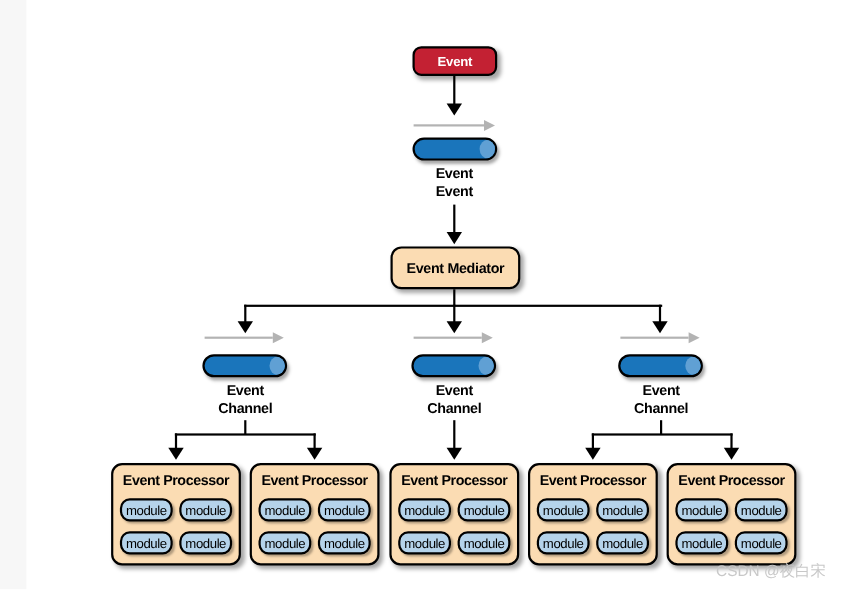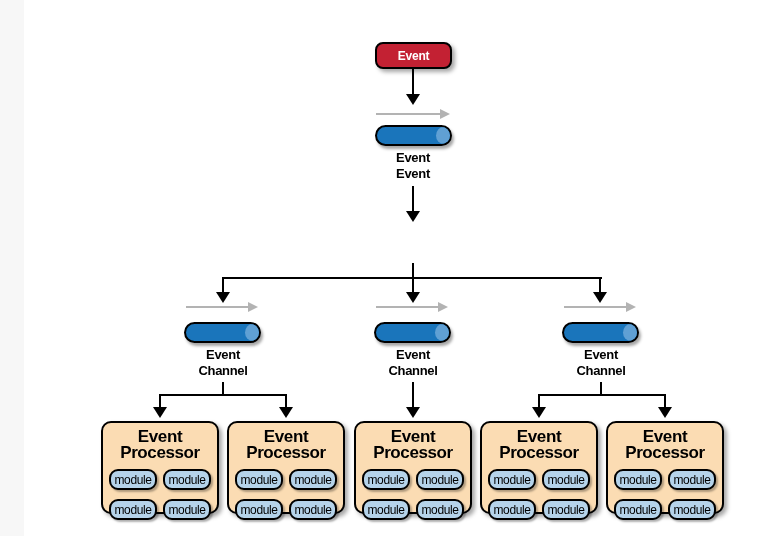"Event Mediator" div.node { html: none -> <div> <span>Event Mediator</span> </div> }
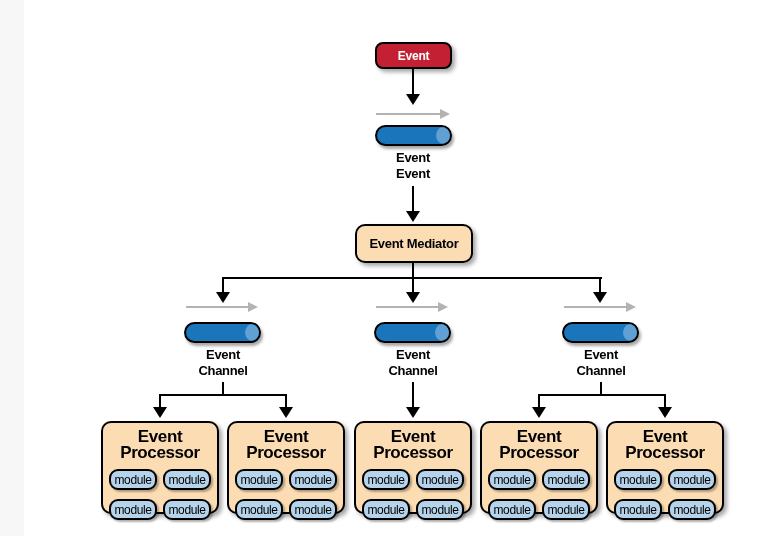"Event Processor" .ptitle { font-size: 17px -> 13px }
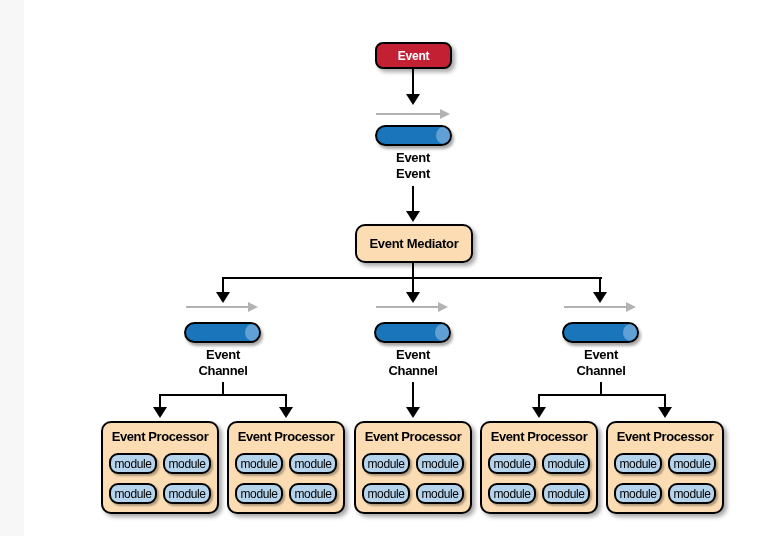"CSDN @夜白宋" div.watermark { html: none -> <div>CSDN @夜白宋</div> }
